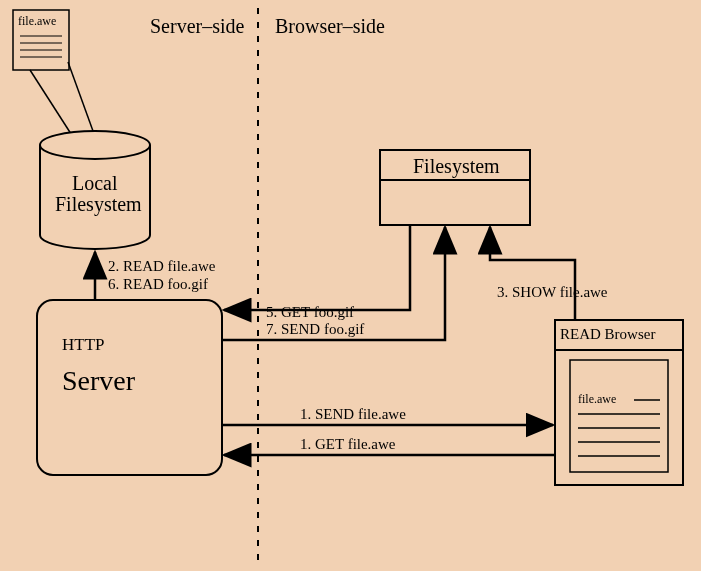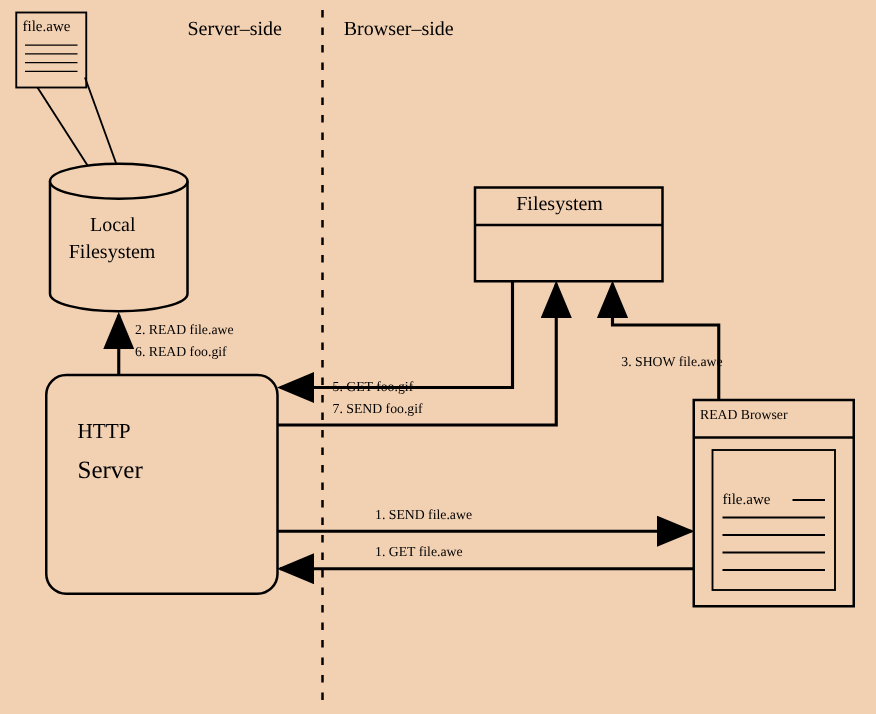"Server–side" .lbl { font-size: 16px -> 20px }
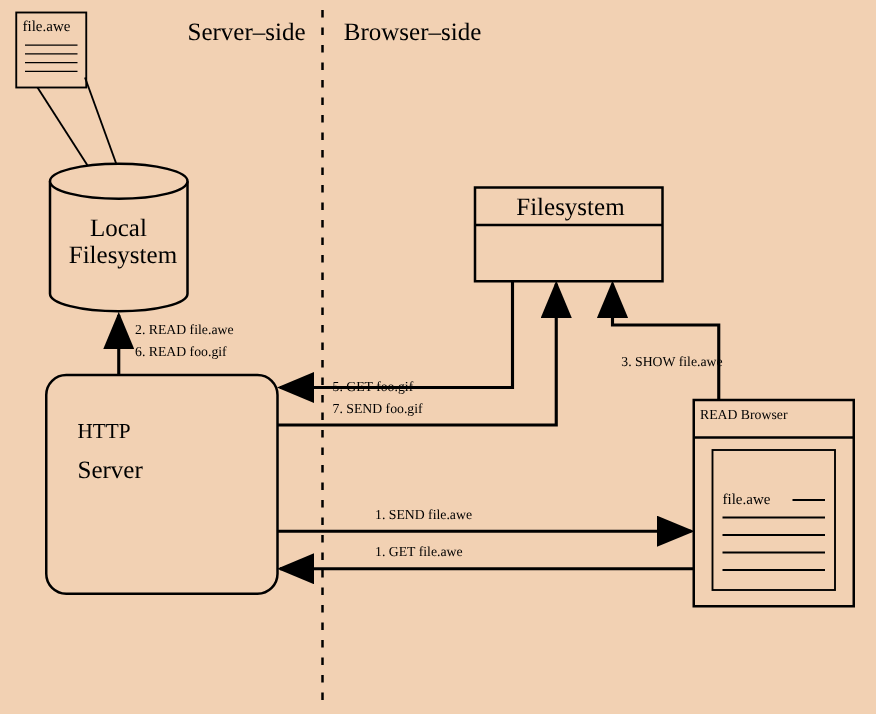"2. READ file.awe" .small { font-size: 11px -> 15px }
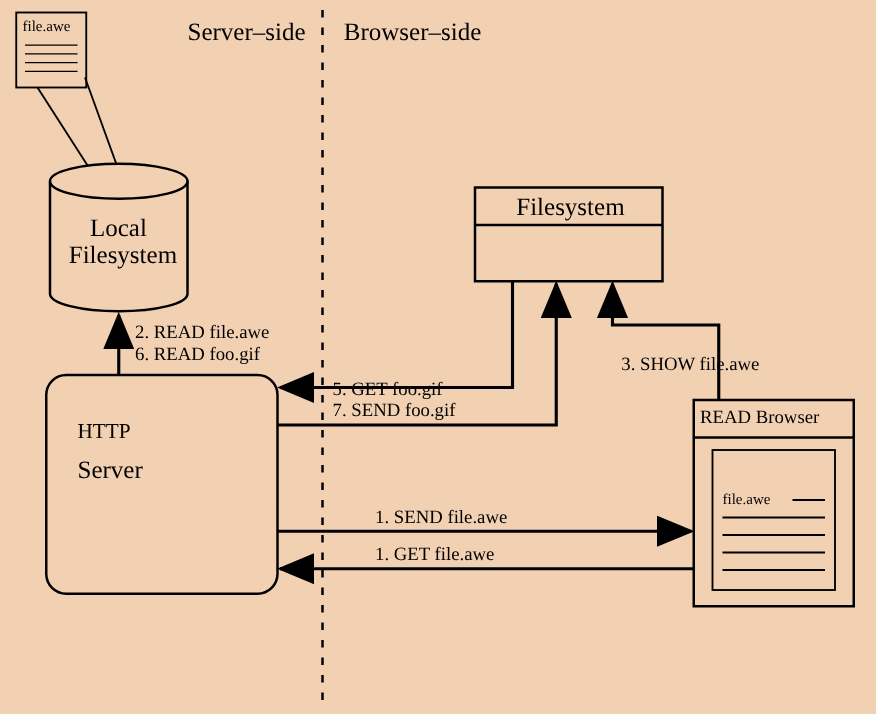"Server" div.lbl { font-size: 20px -> 28px }
